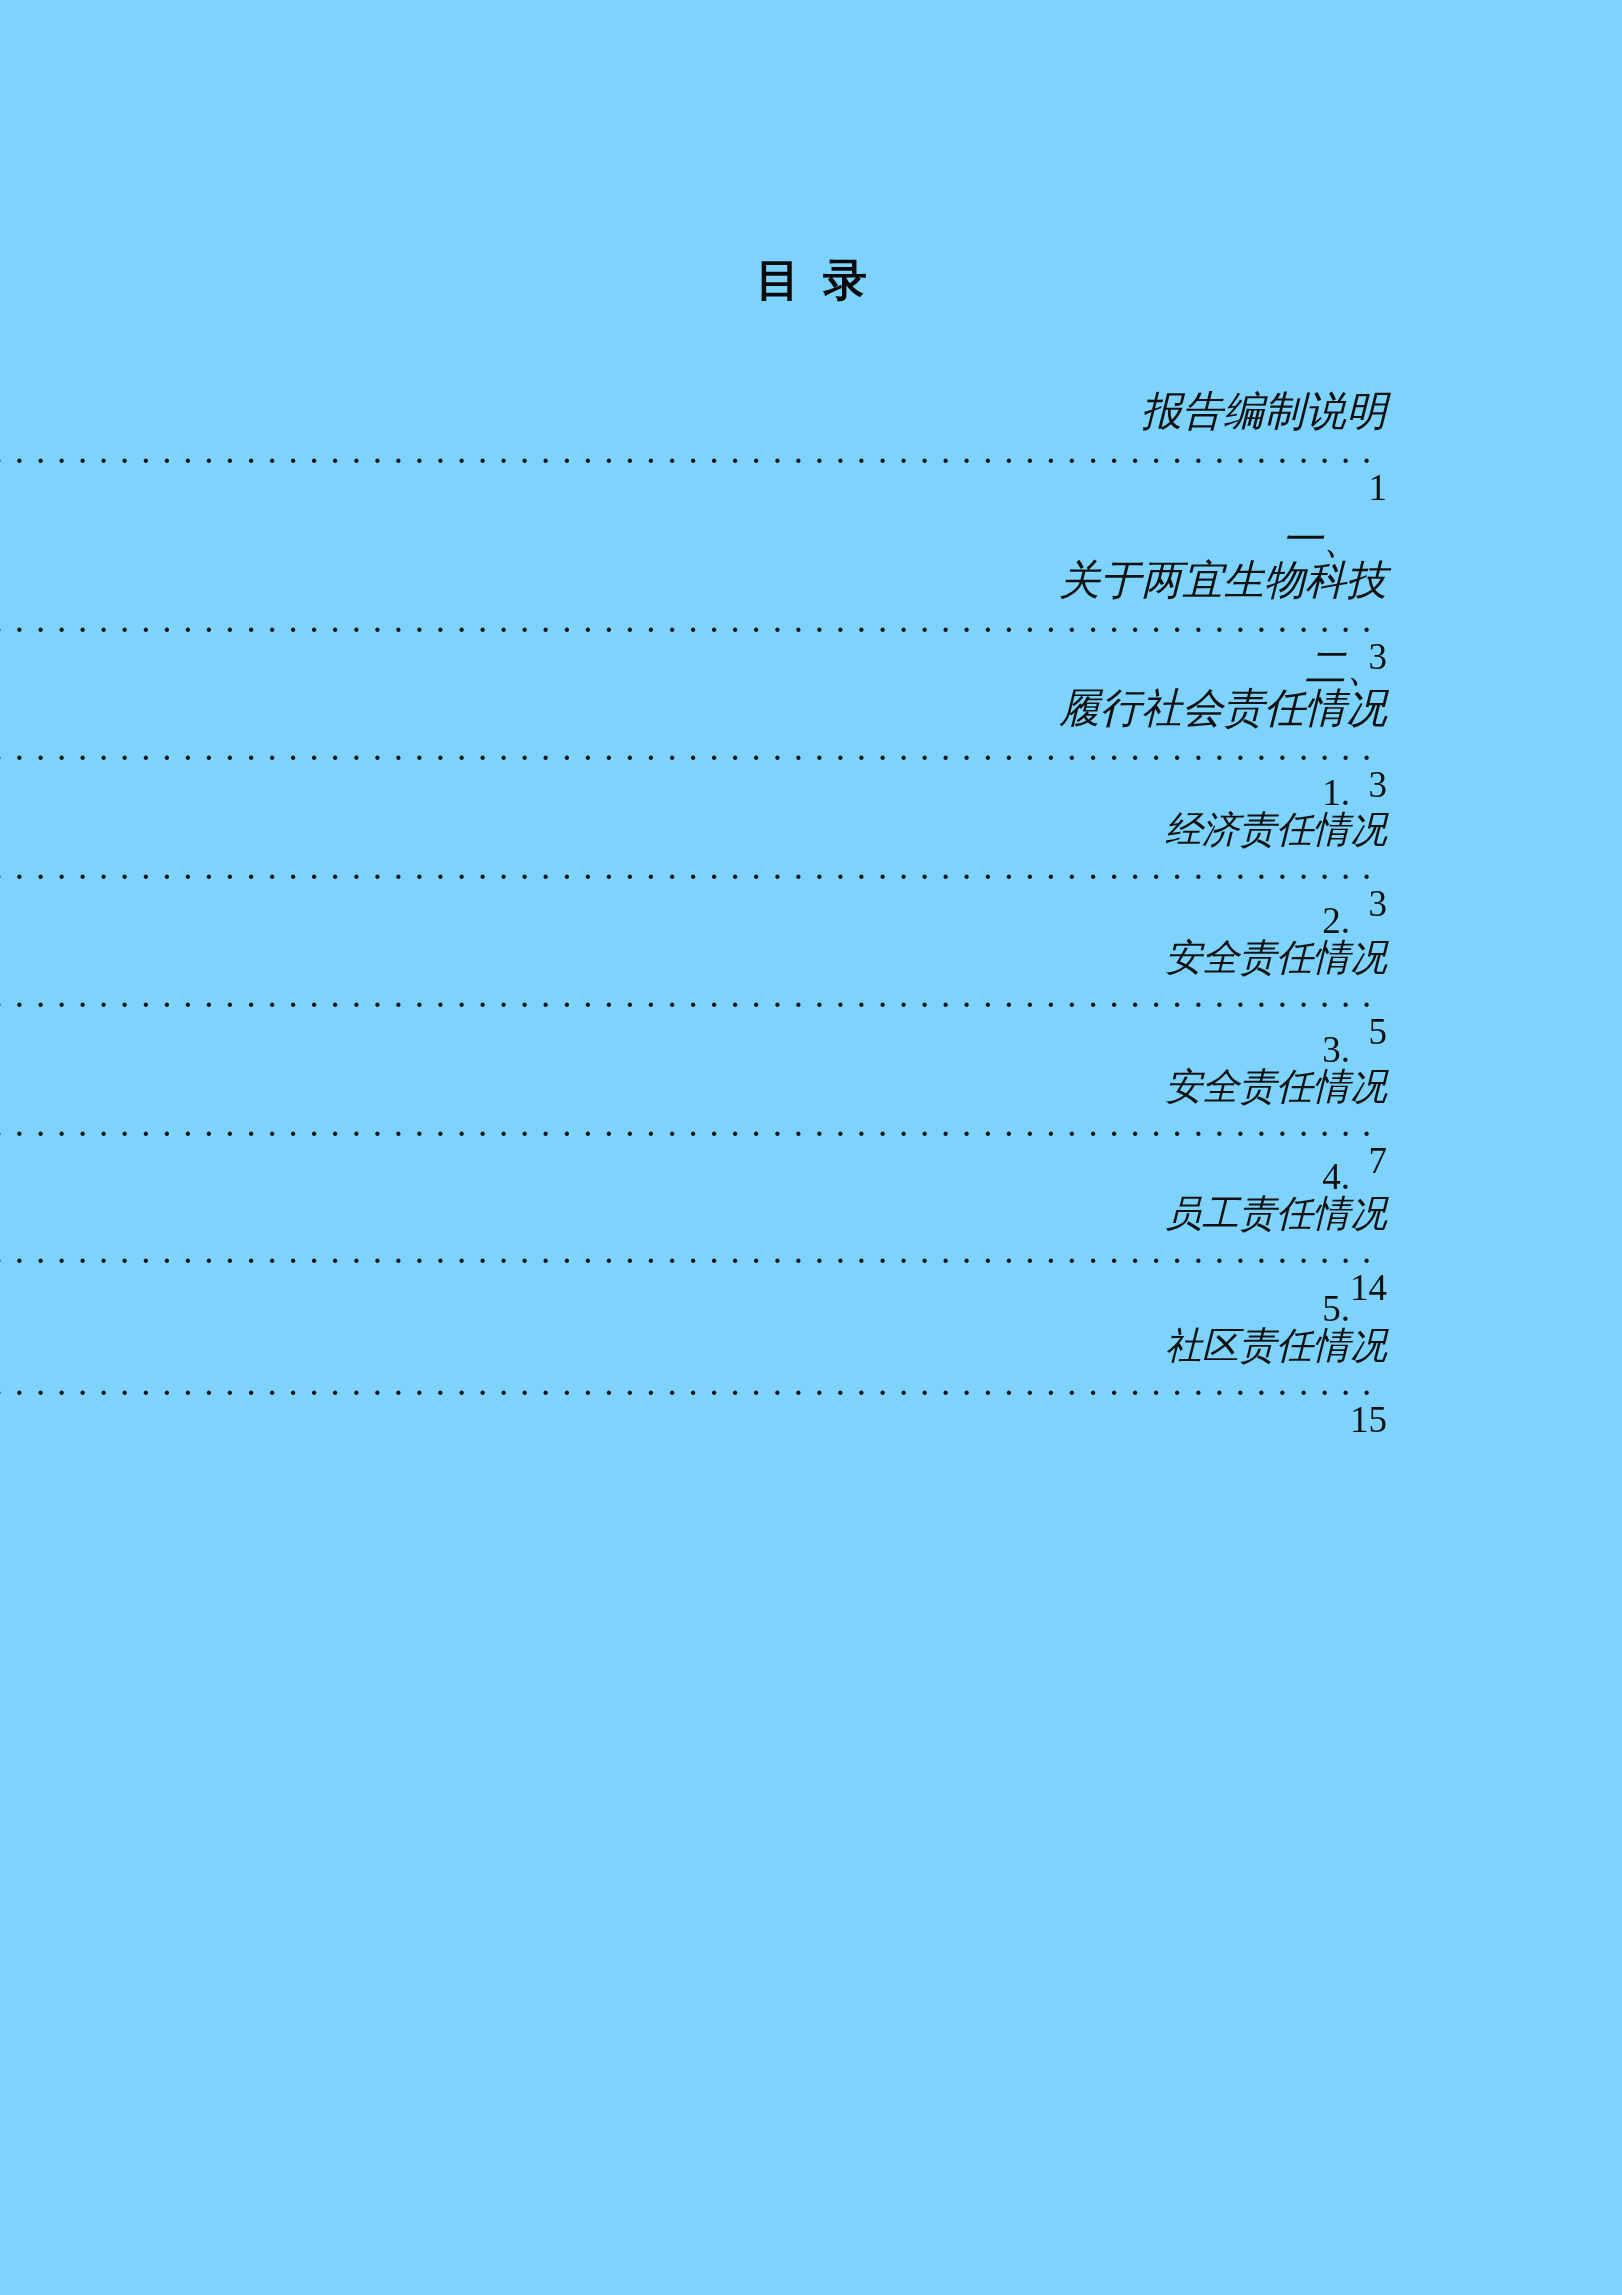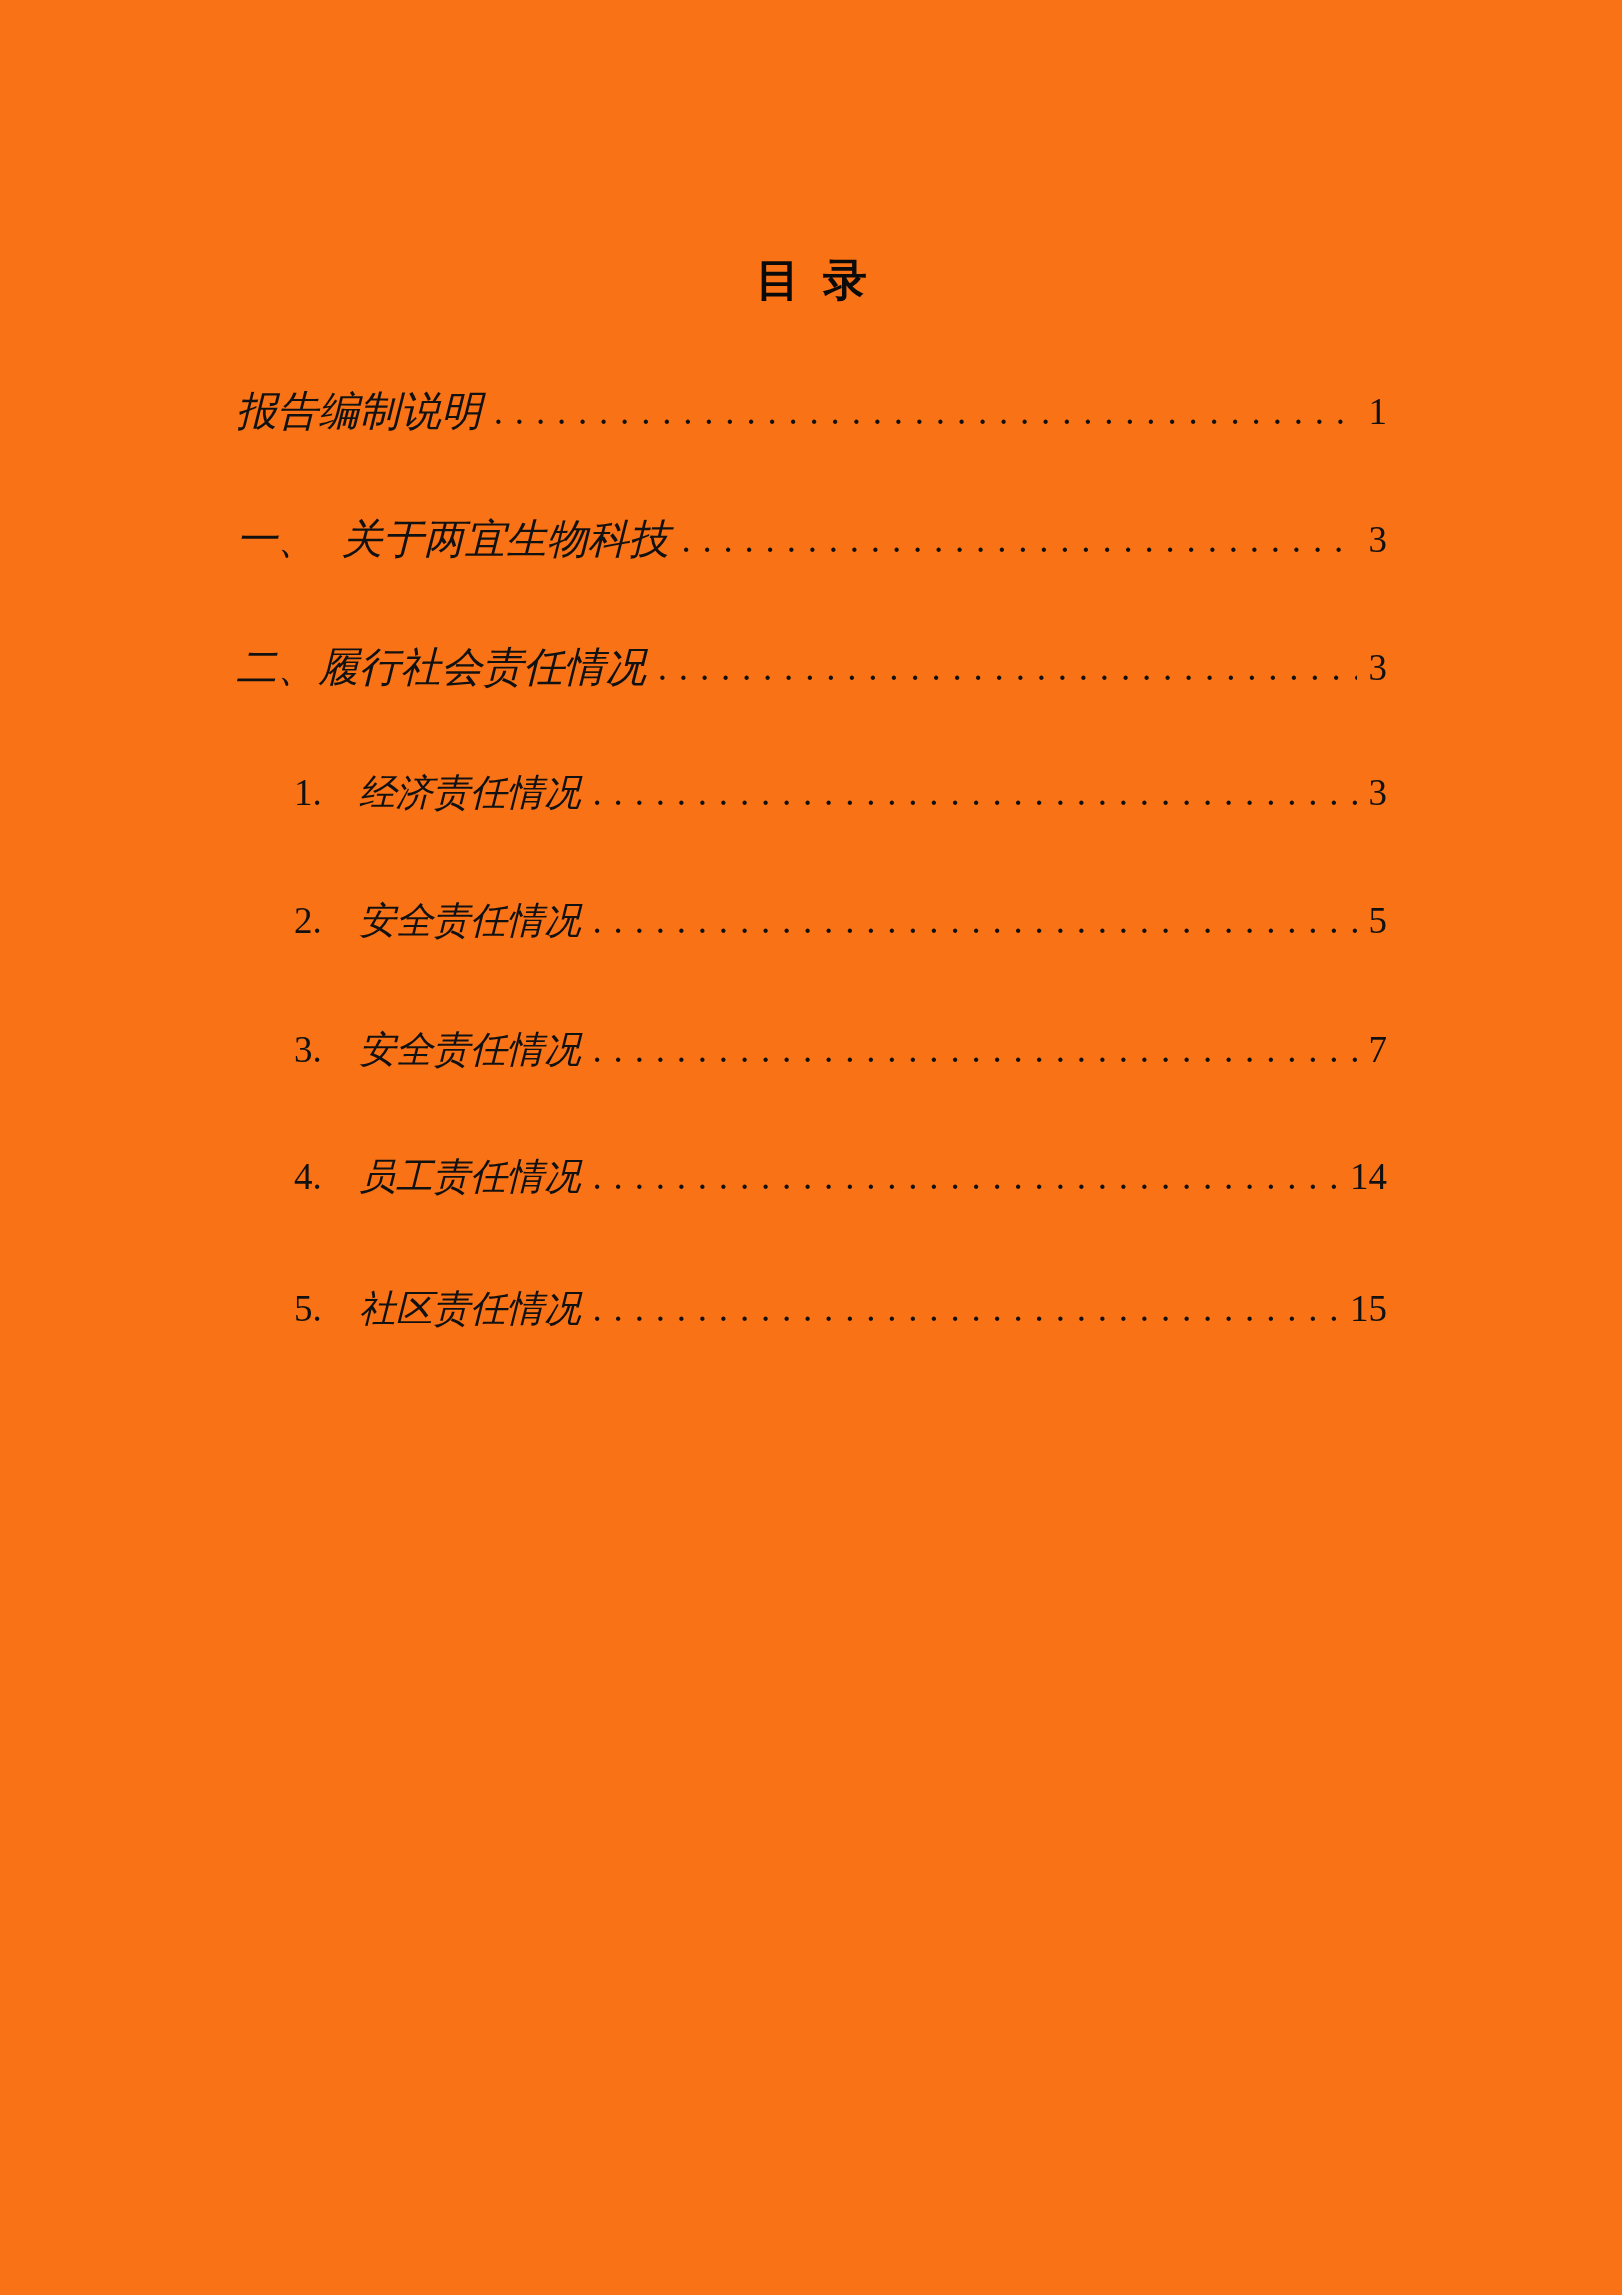"目 录" .page { background: #f97316 -> #7dd3fc }
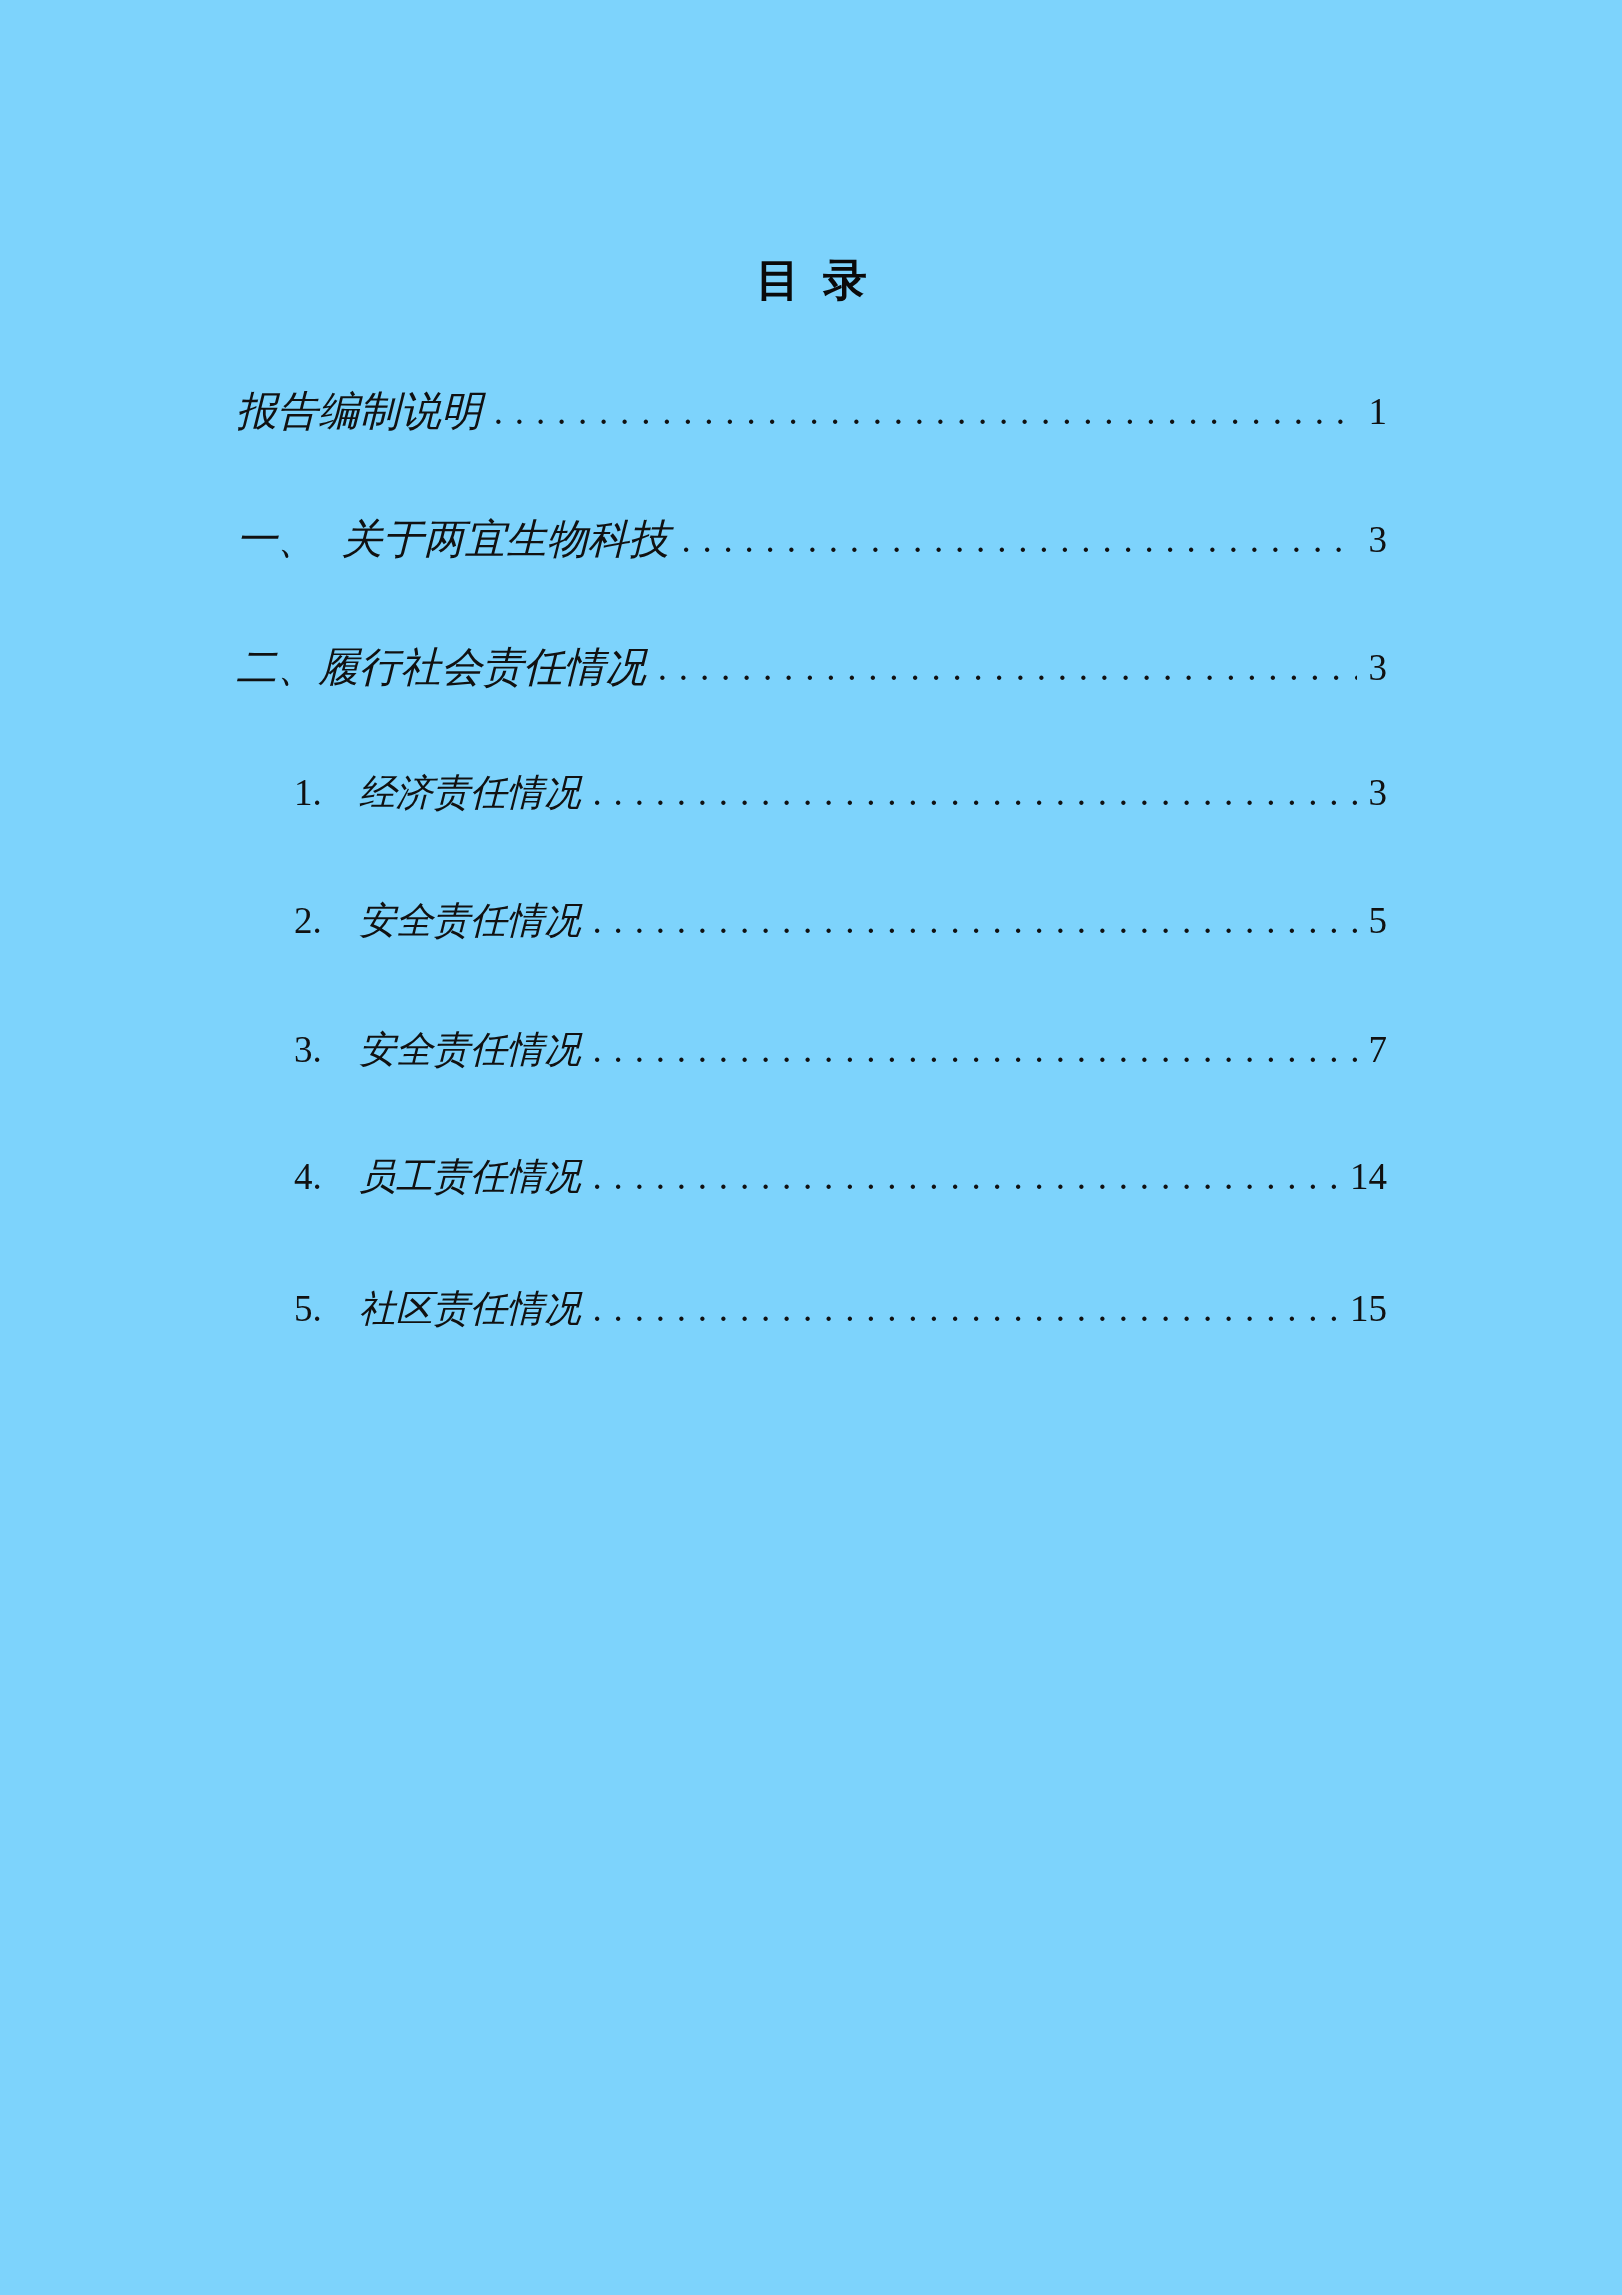"报告编制说明" .toc-row { align-items: center -> flex-end; flex-direction: none -> column }
